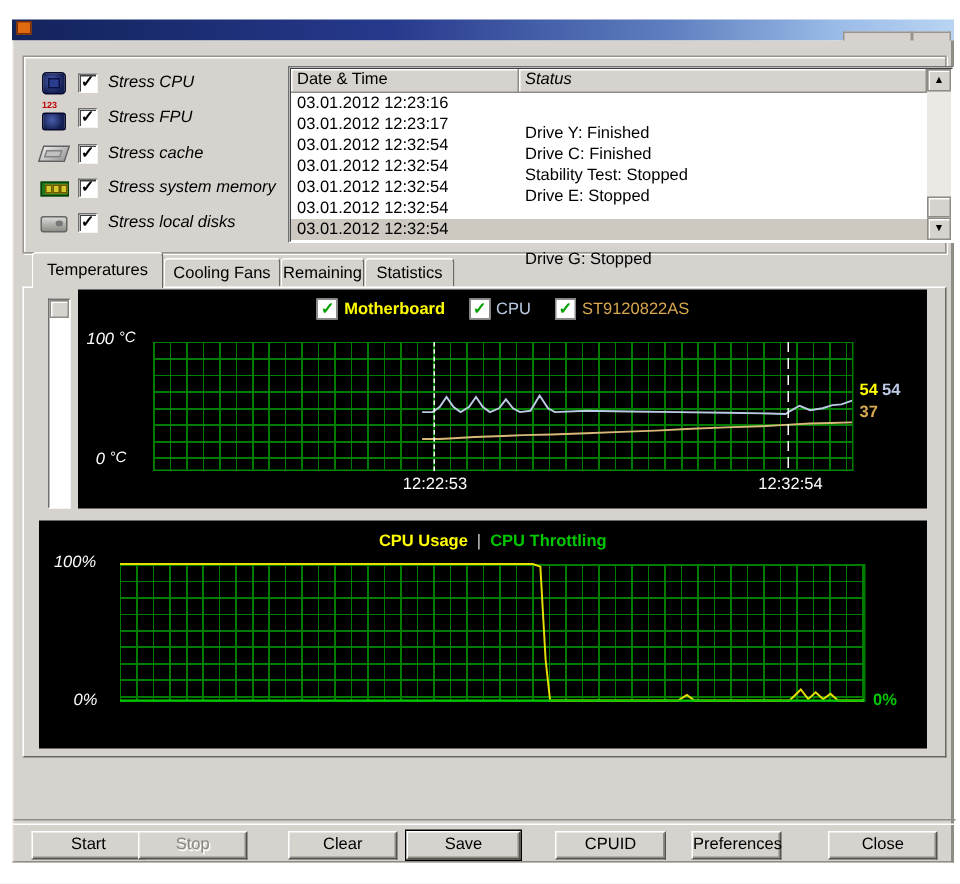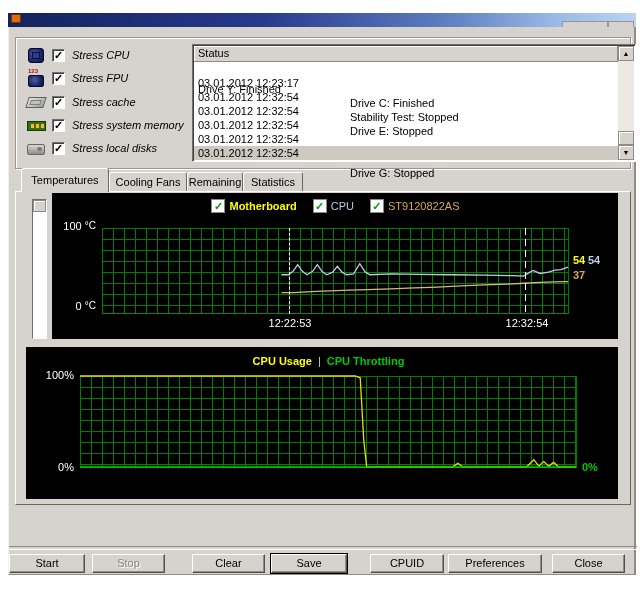"Date & Time" div.log-hcell { html: none -> <div>Date &amp; Time</div> }
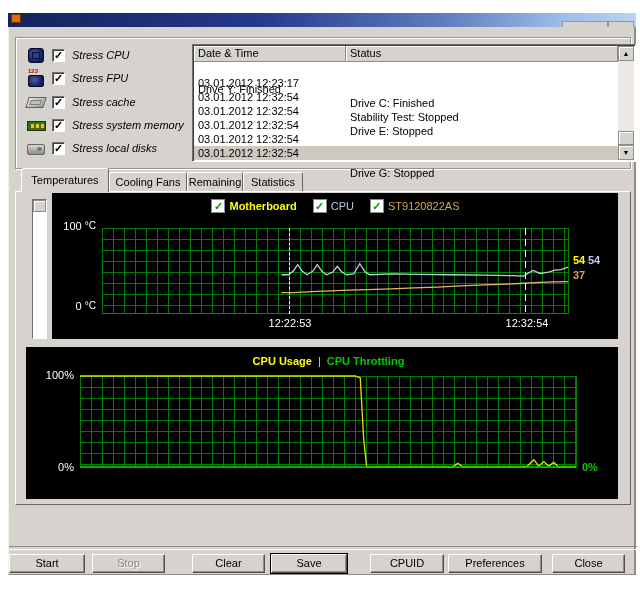"Status" .log-hcell.c2 { font-style: none -> italic }
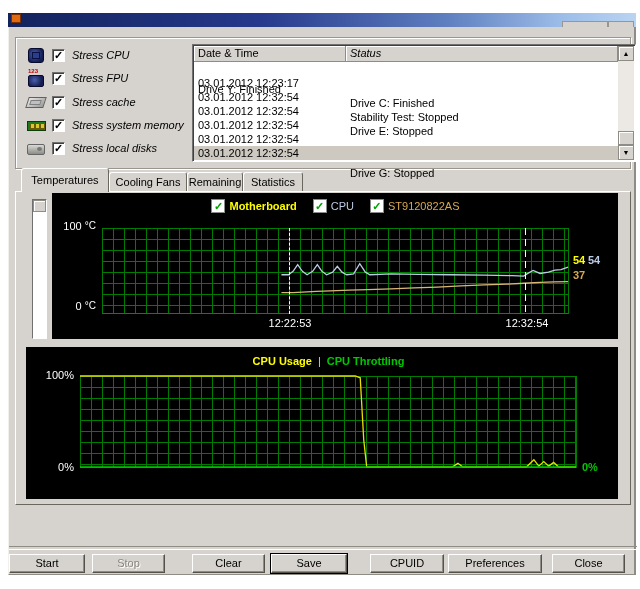"03.01.2012 12:23:16" div.lc1 { html: none -> <div>03.01.2012 12:23:16</div> }
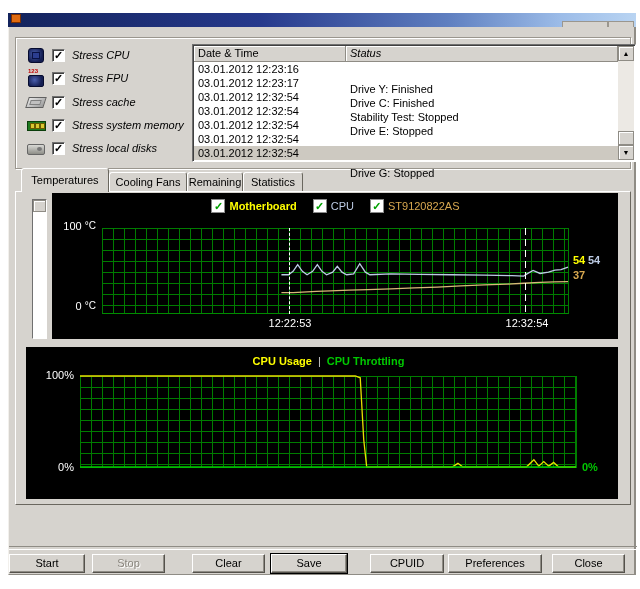"100 °C" .ra { font-style: none -> italic; text-align: right -> center }
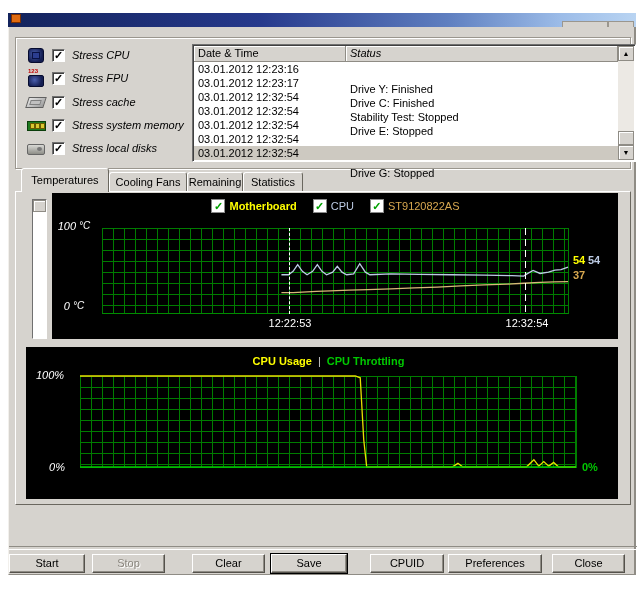"Start" div.btn { left: 0px -> 12px }
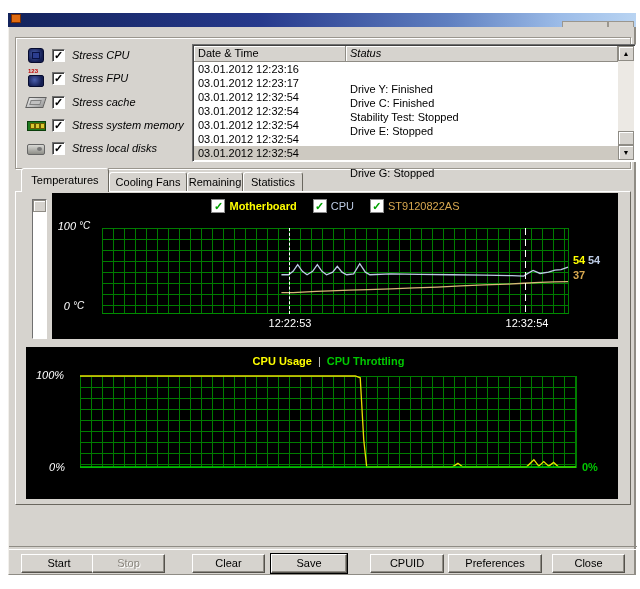"Preferences" div.btn { left: 439px -> 452px; width: 94px -> 60px }
